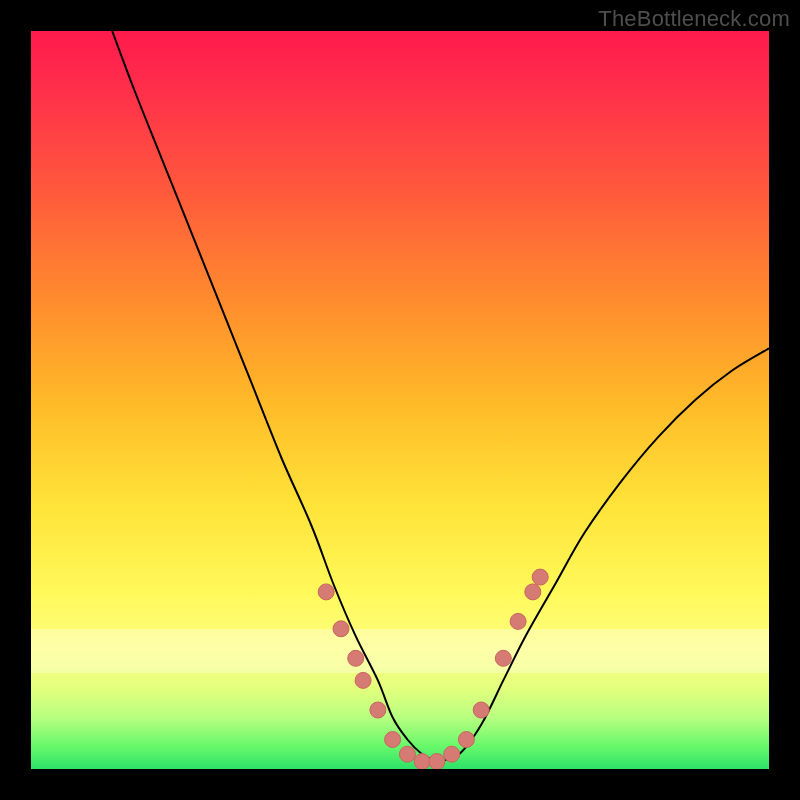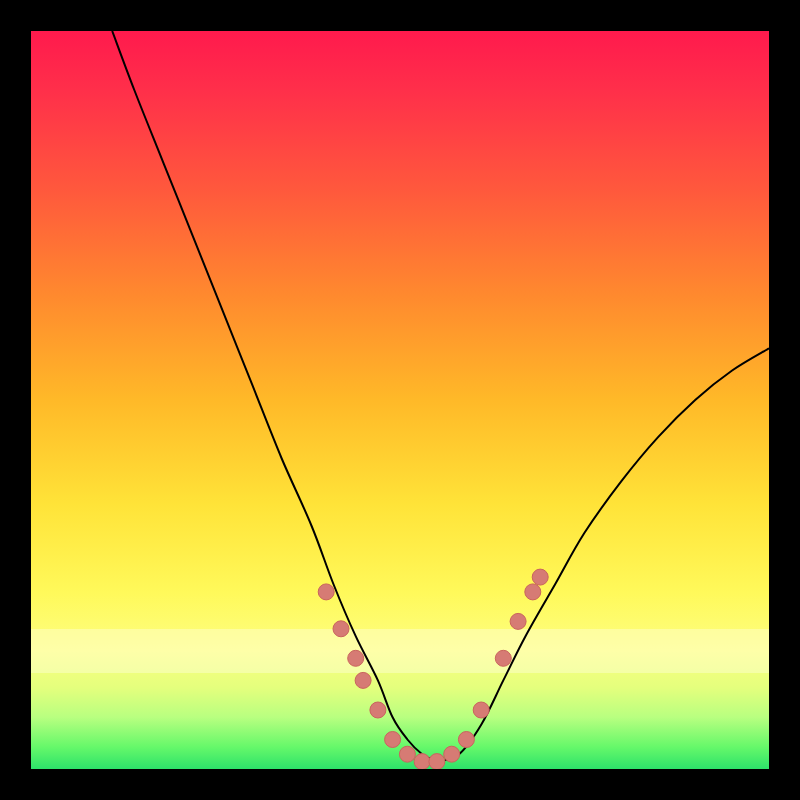"TheBottleneck.com" div.watermark { html: none -> <div>TheBottleneck.com</div> }
